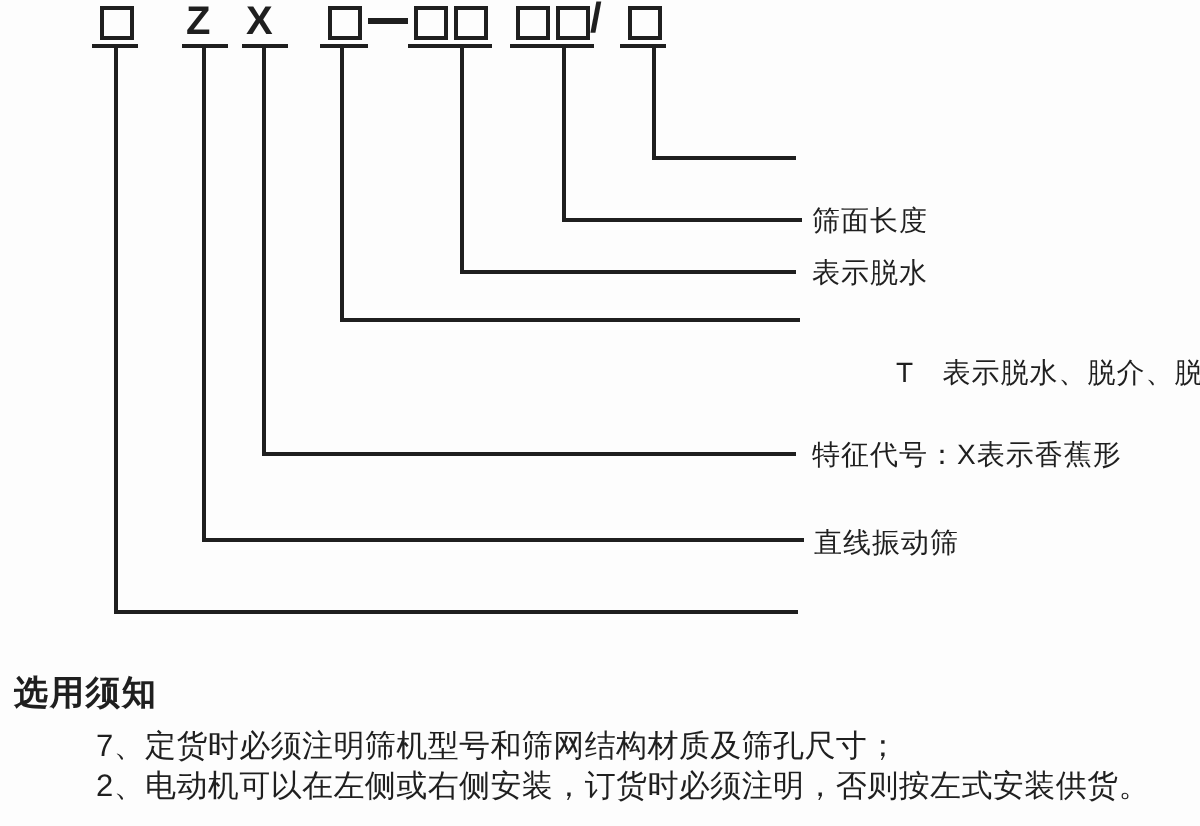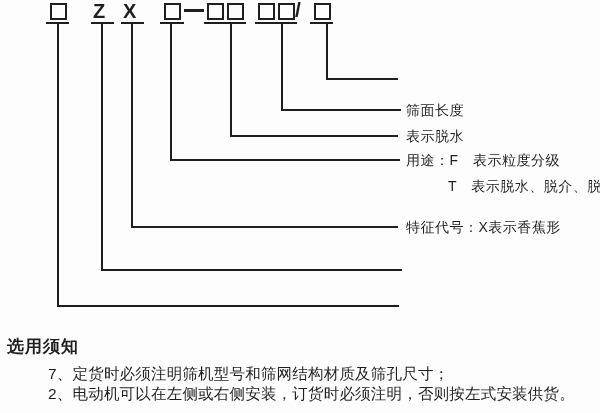"用途：F 表示粒度分级" div.lbl { html: <div>用途：F 表示粒度分级</div> -> none }
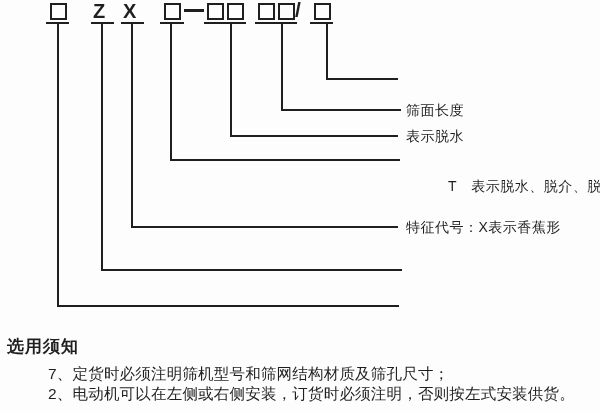"直线振动筛" div.lbl { html: none -> <div>直线振动筛</div> }
